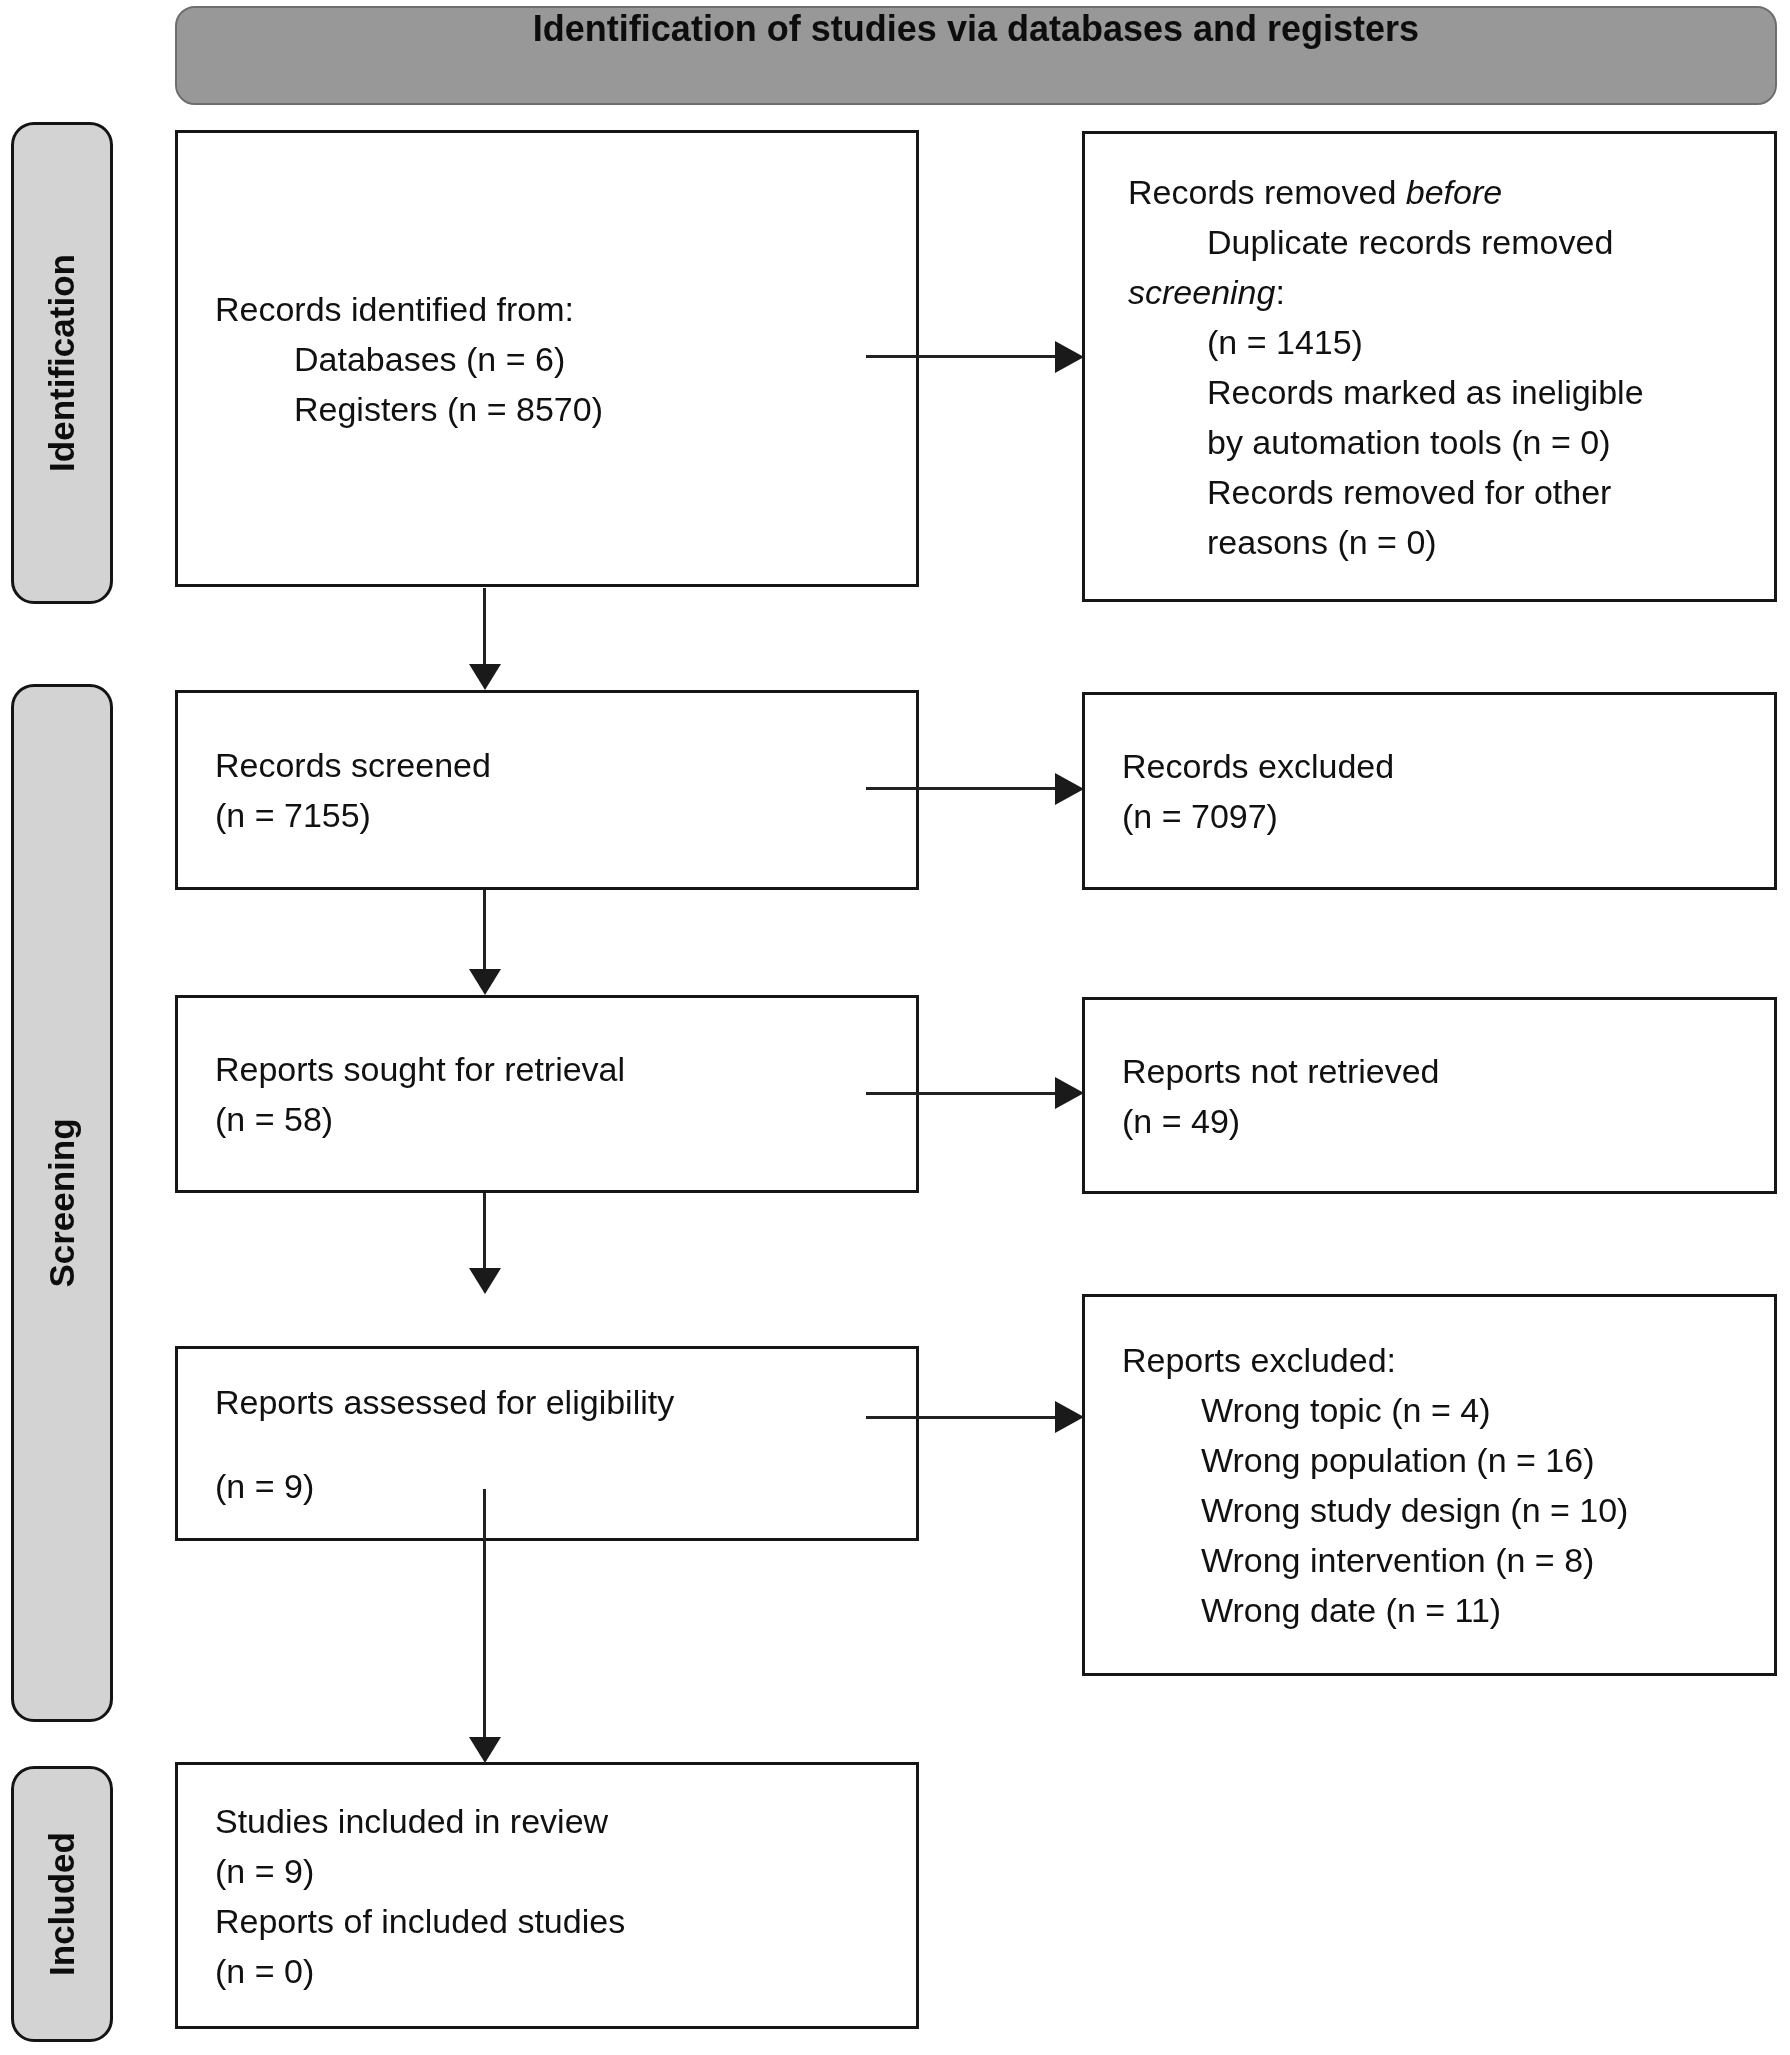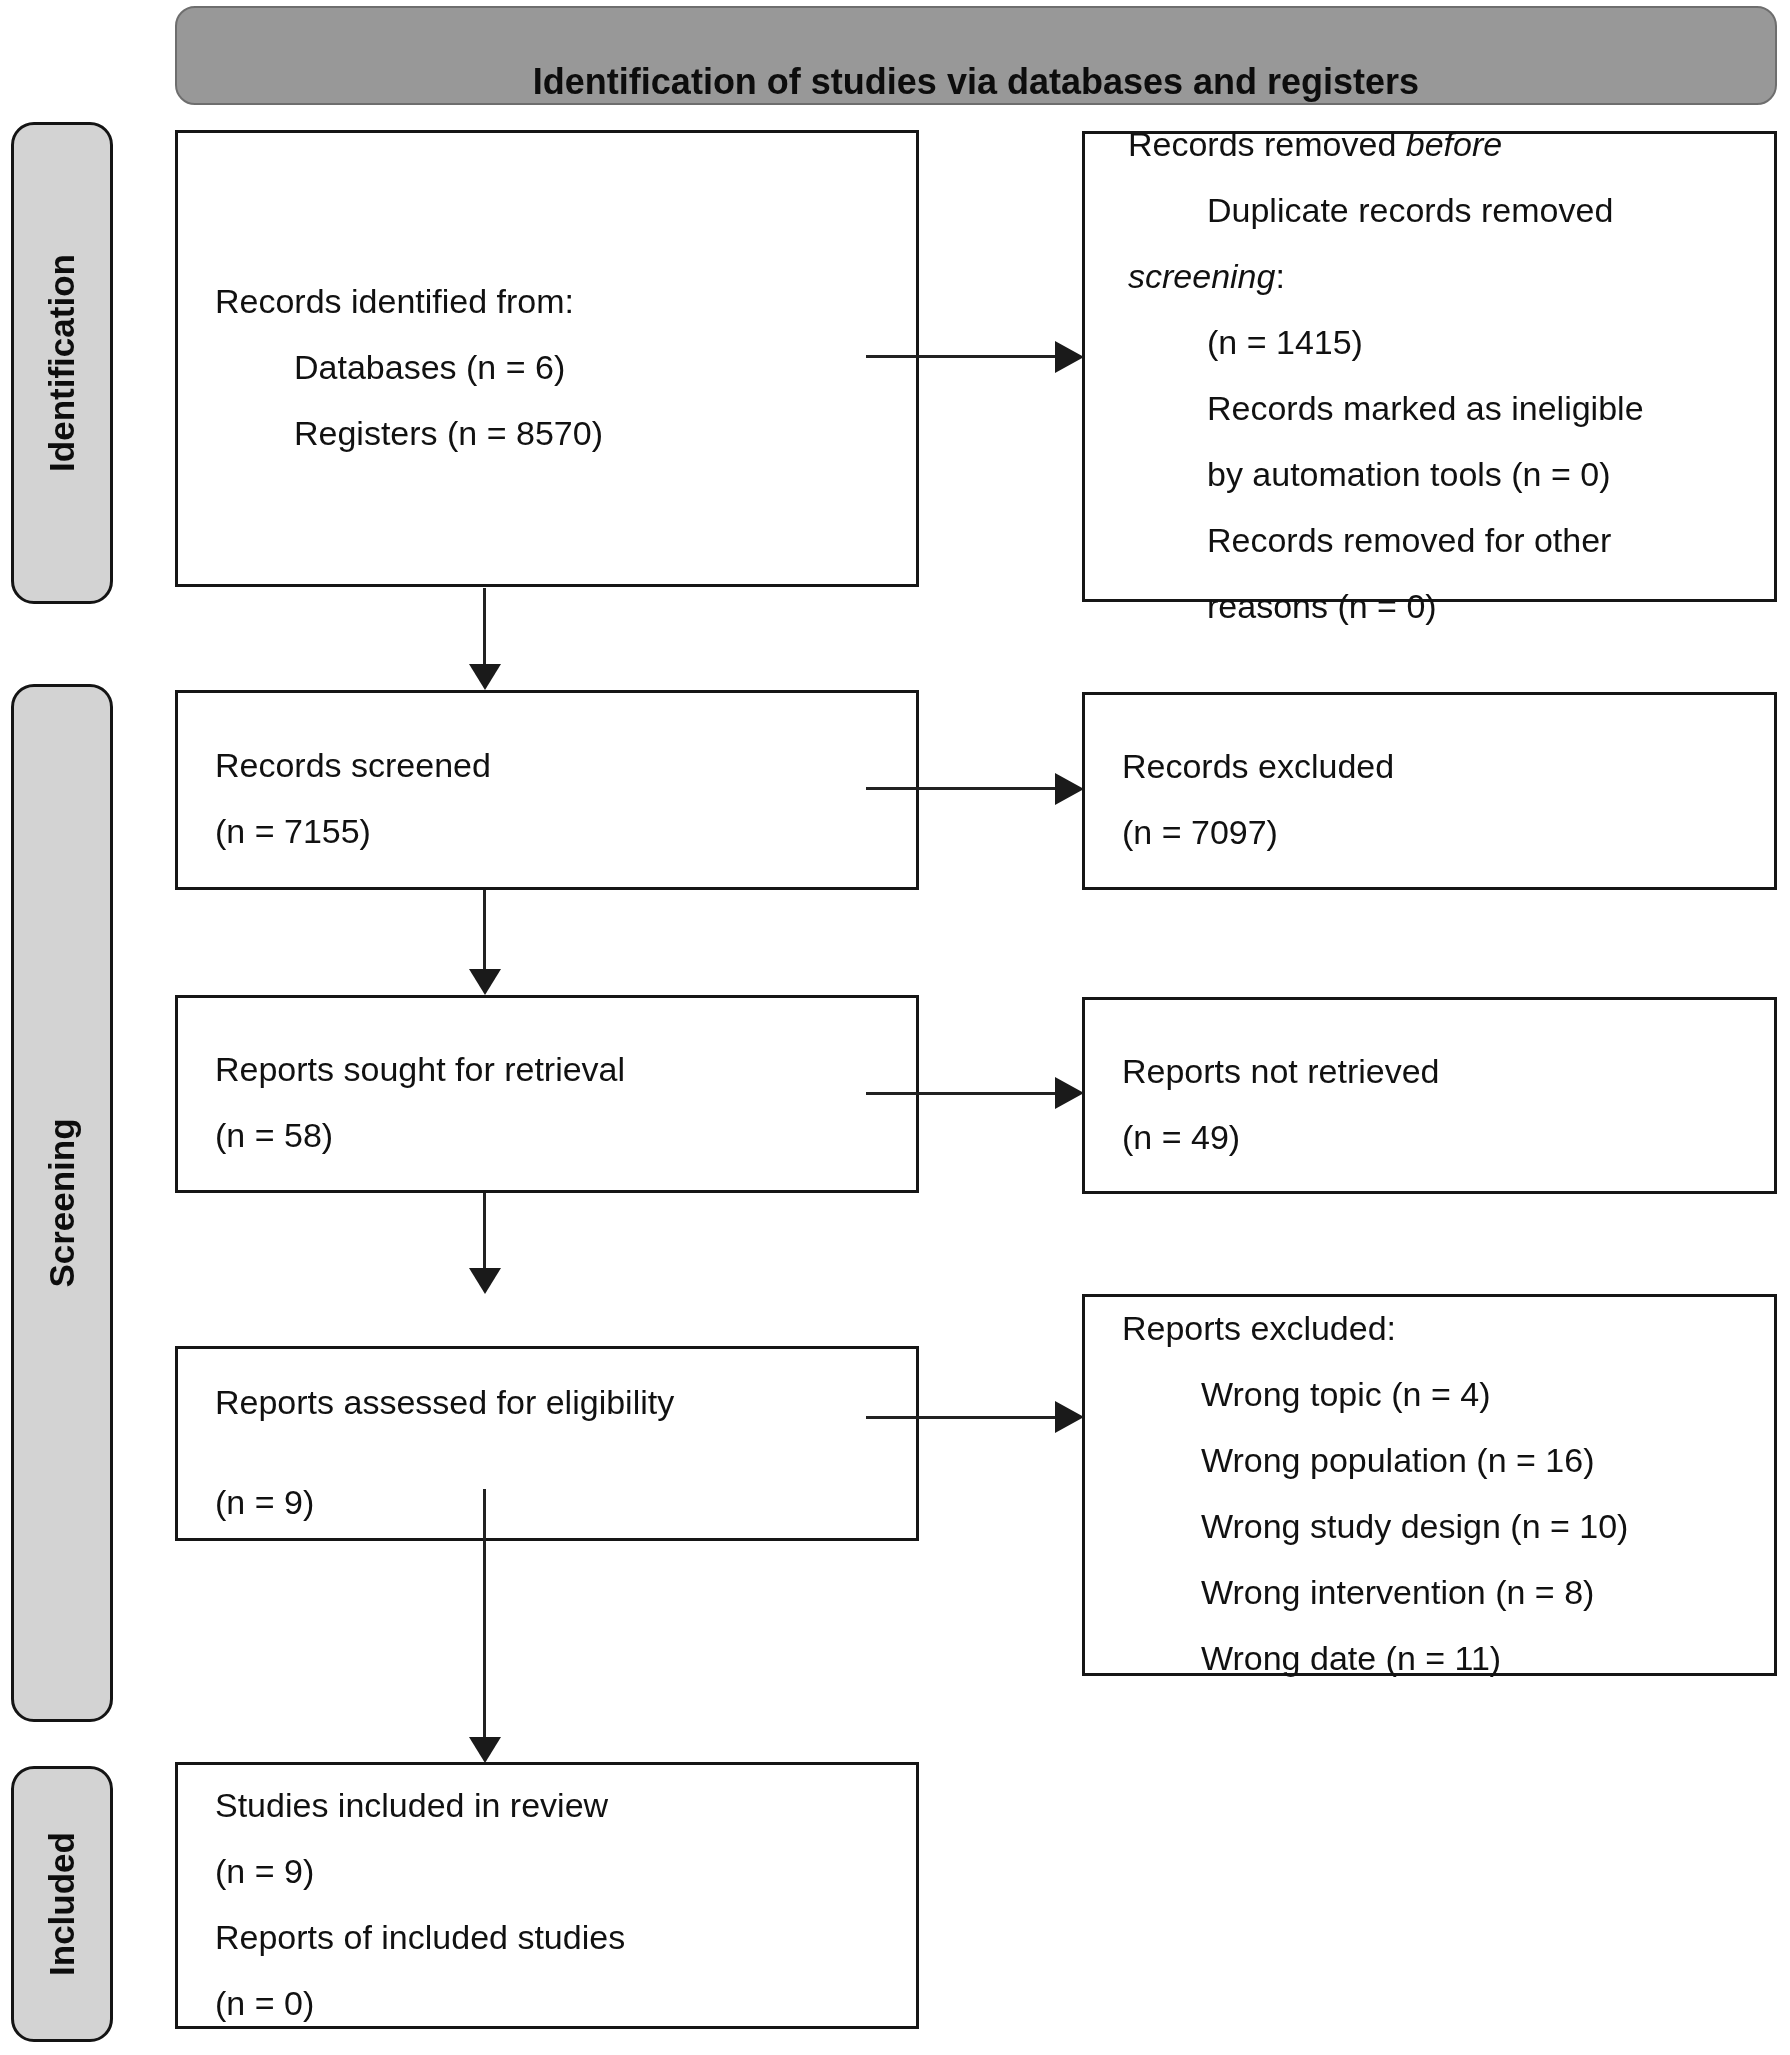"Identification of studies via databases" .banner { align-items: flex-end -> flex-start }
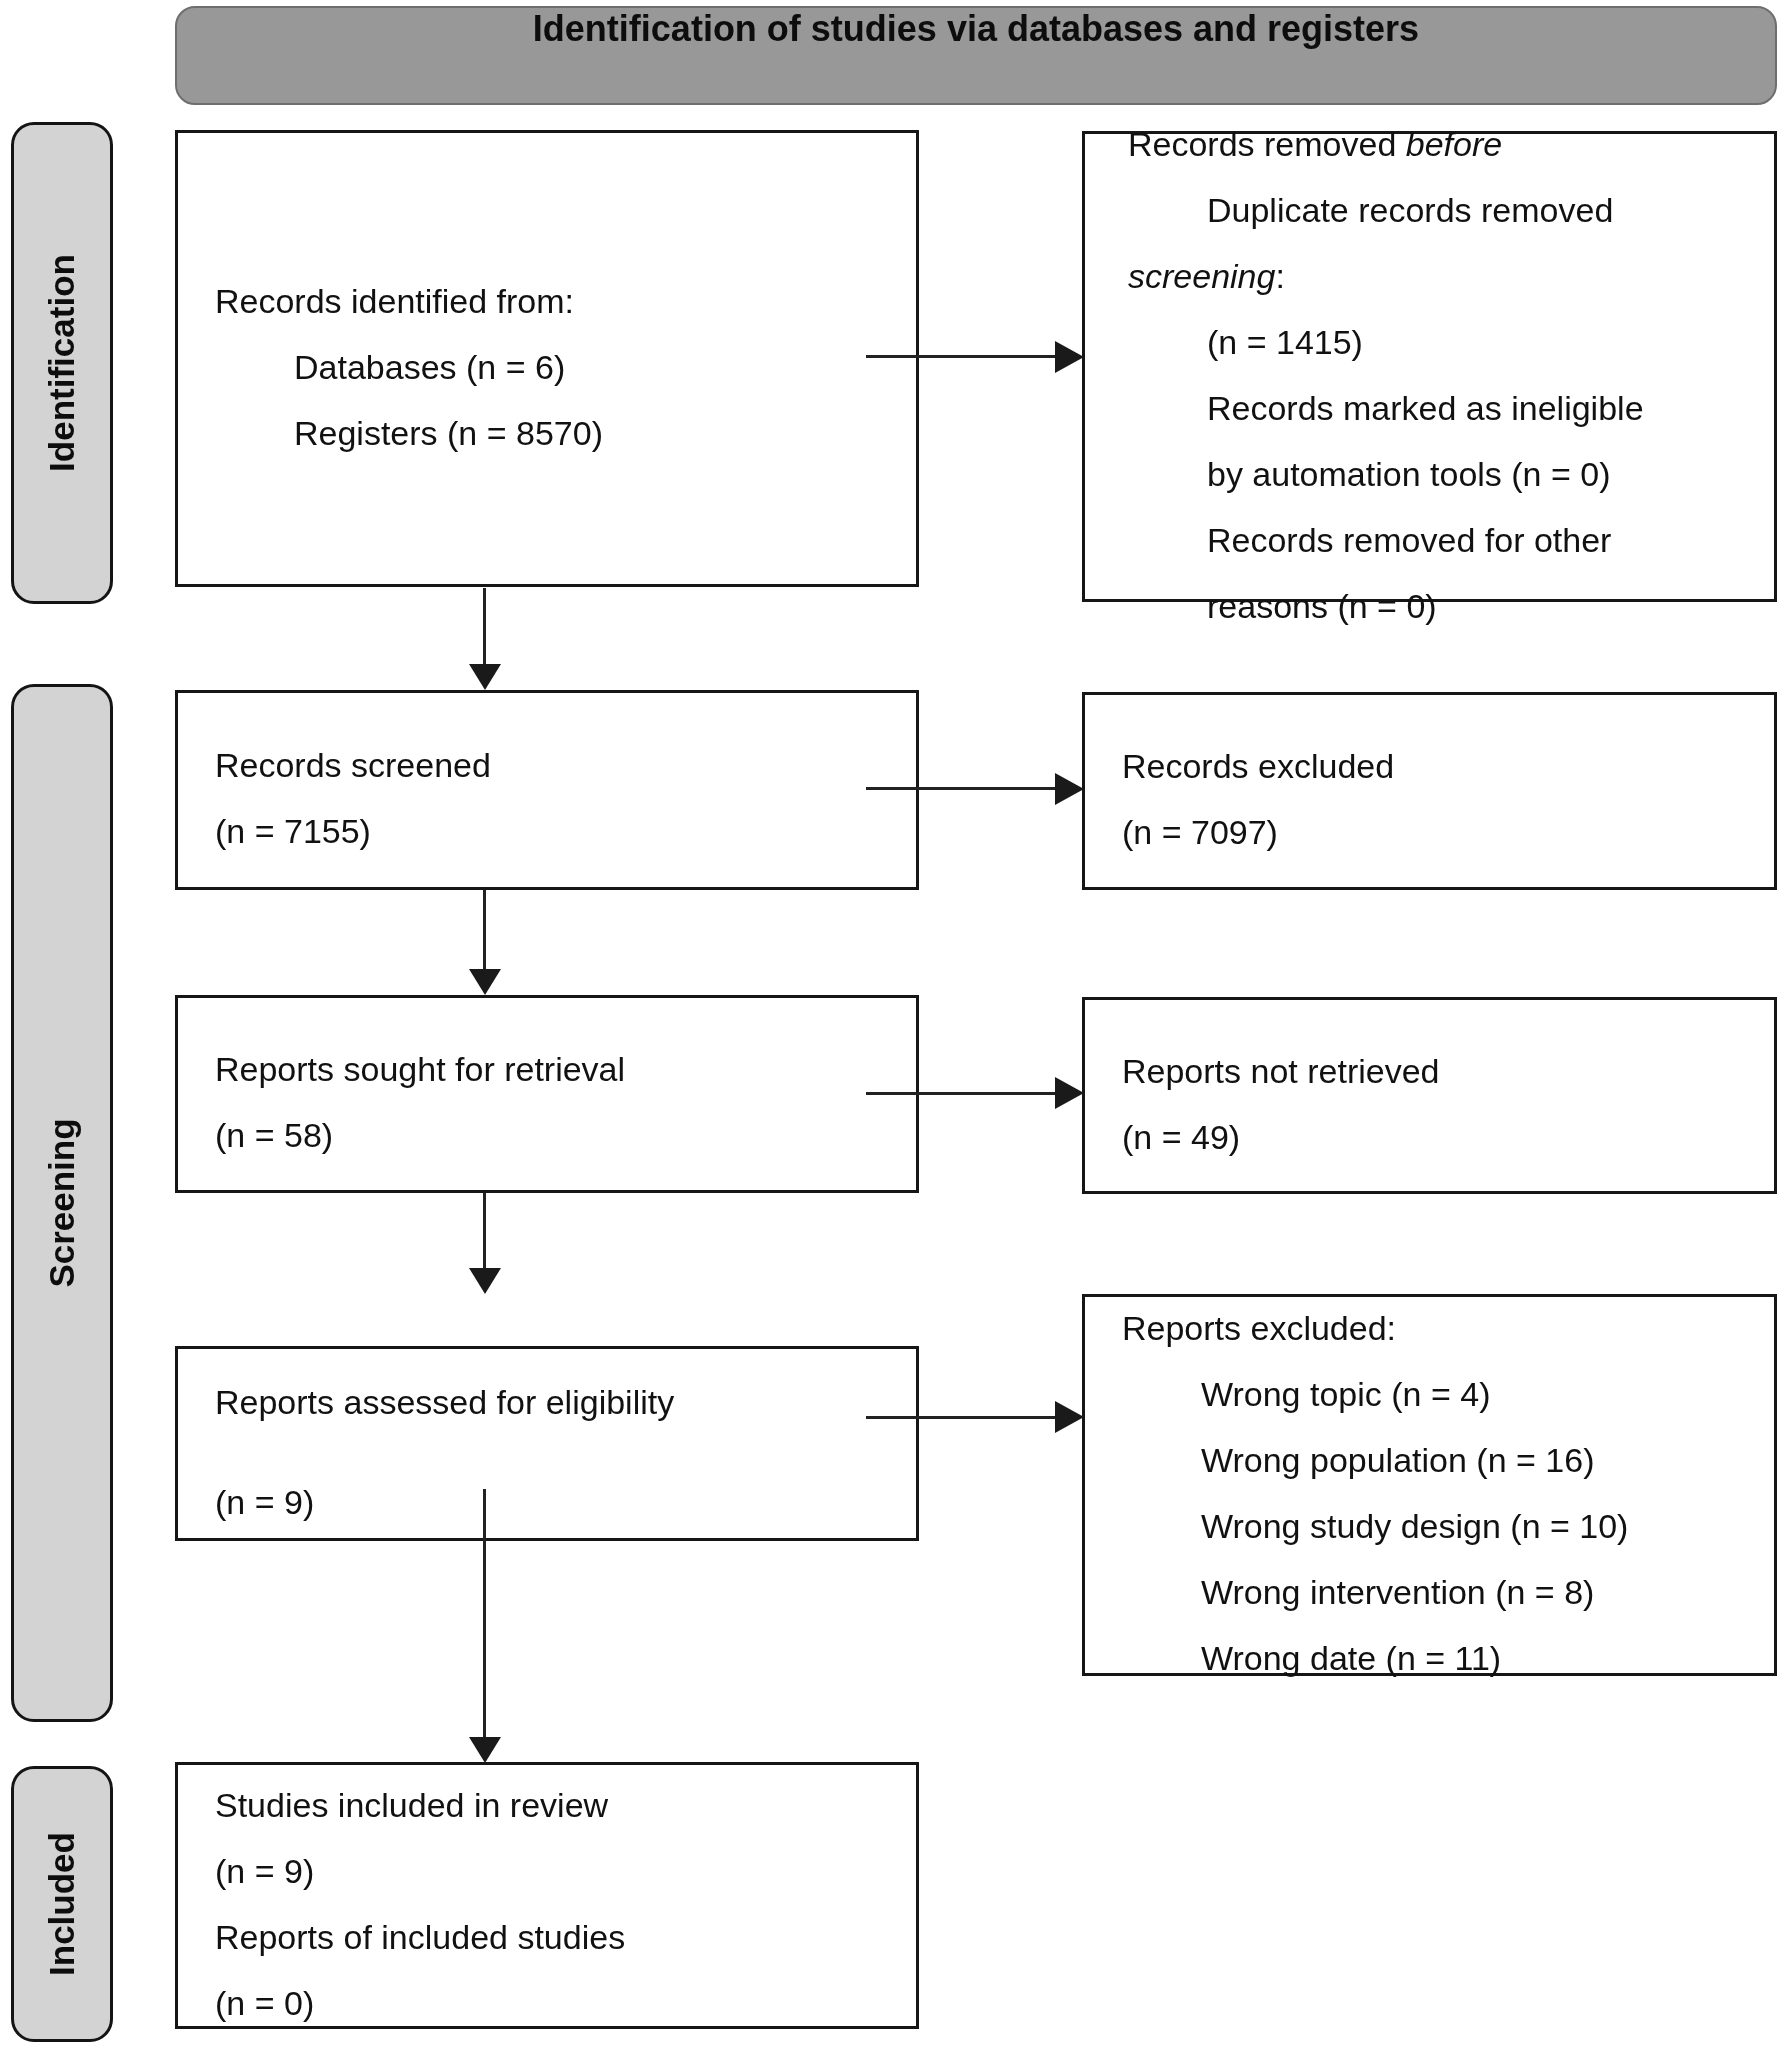"Records removed before" .flowbox .ln { margin-top: 16px -> none }
